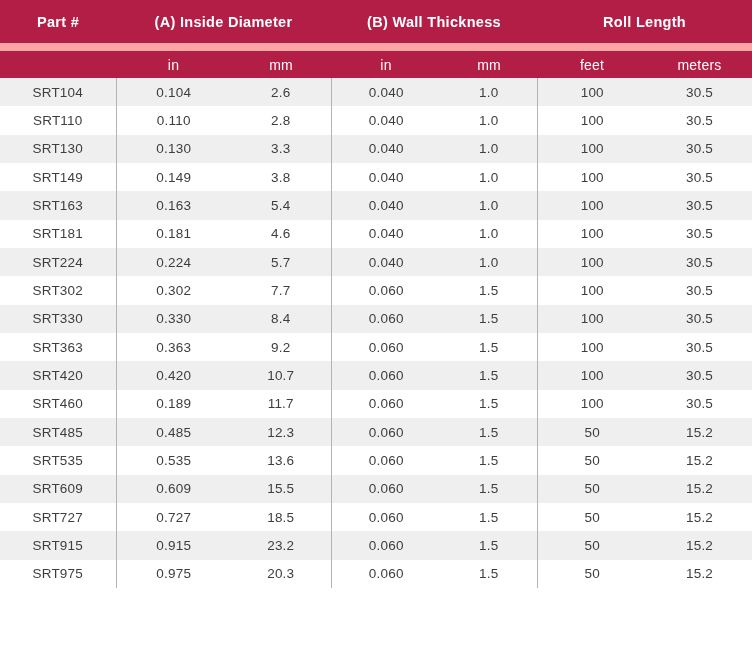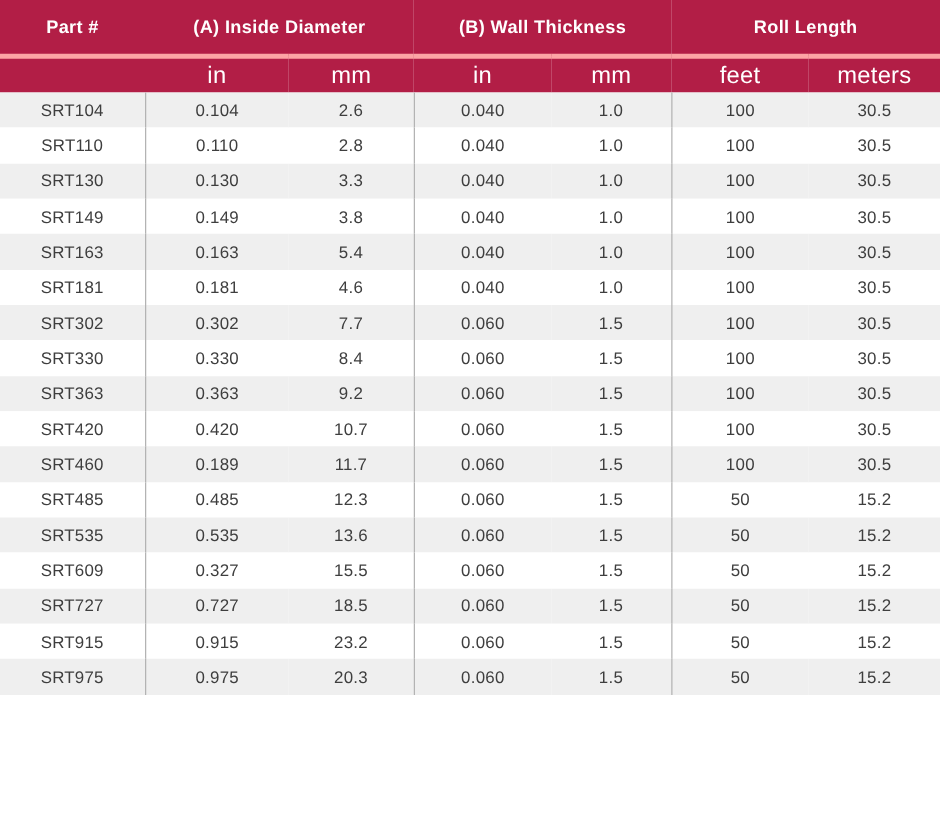"Part #" thead tr.main-header th { border-bottom: 4px solid #fca5a5 -> 8px solid #fca5a5 }
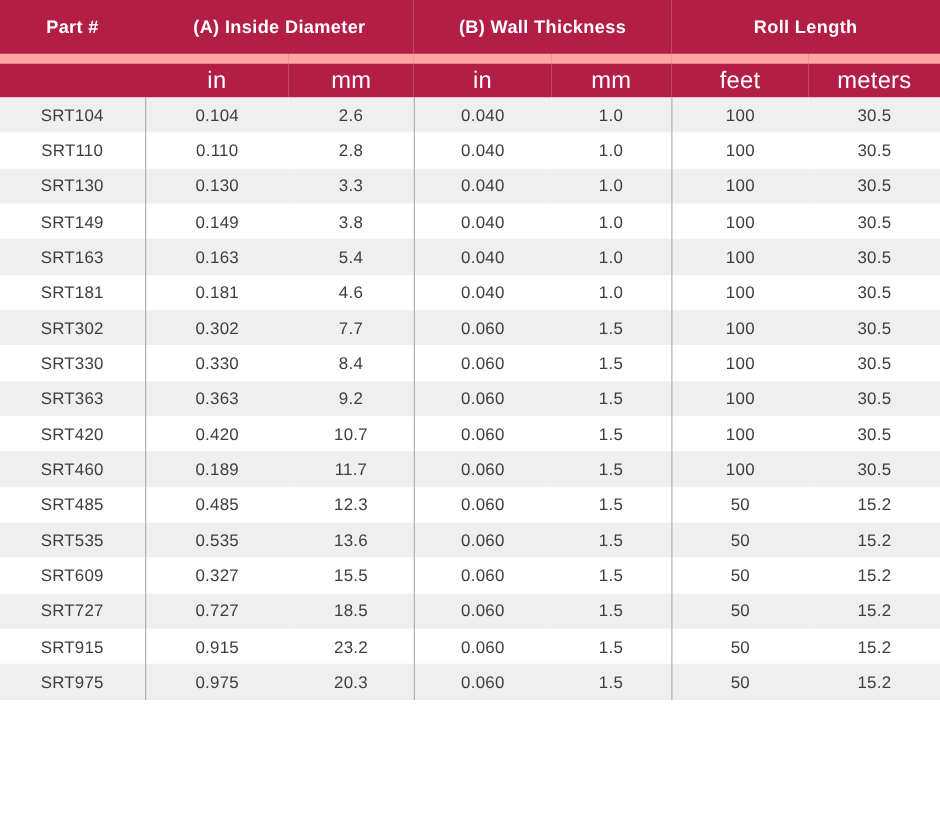"in" thead tr.sub-header th { font-size: 19px -> 14px }
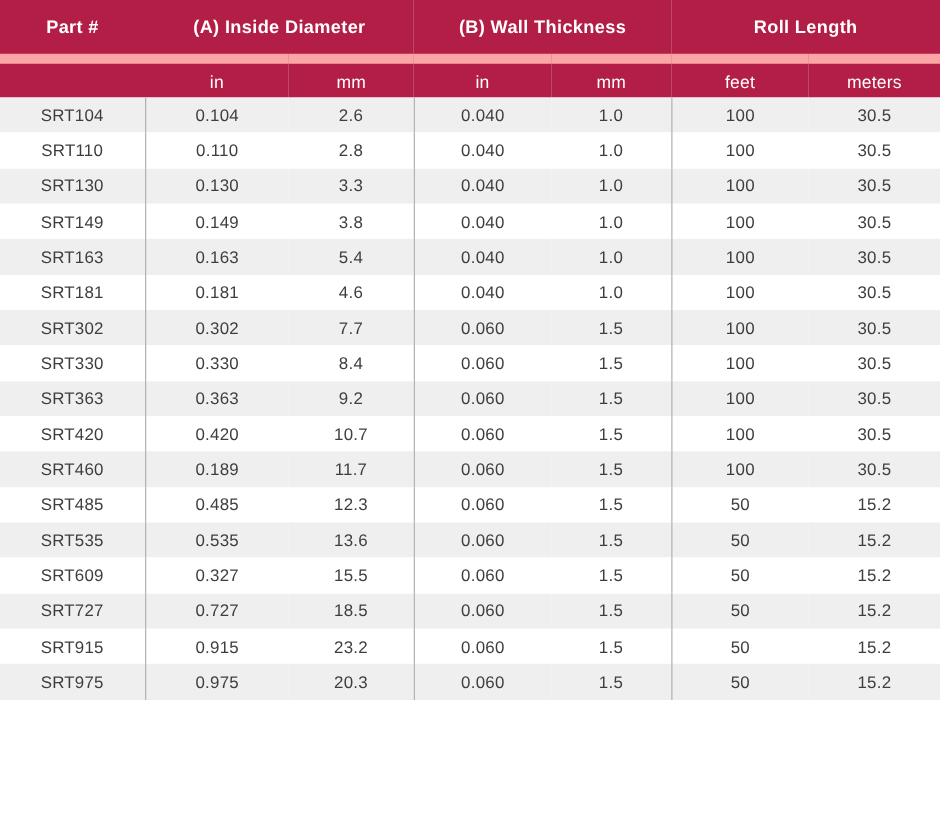"SRT224" tr { html: none -> <tr> <td>SRT224</td> <td>0.224</td> <td>5.7</td> <td>0.040</td> <td>1.0</td> <td>100</td> <td>30.5</td> </tr> }
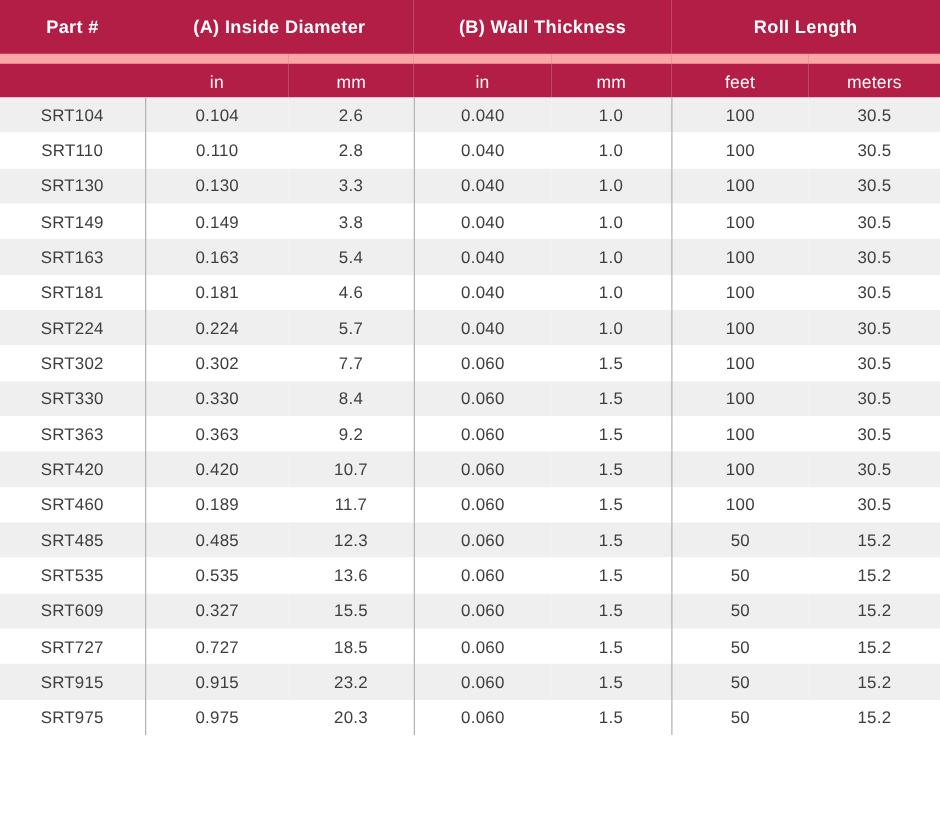"0.327" td { text: 0.327 -> 0.609 }
